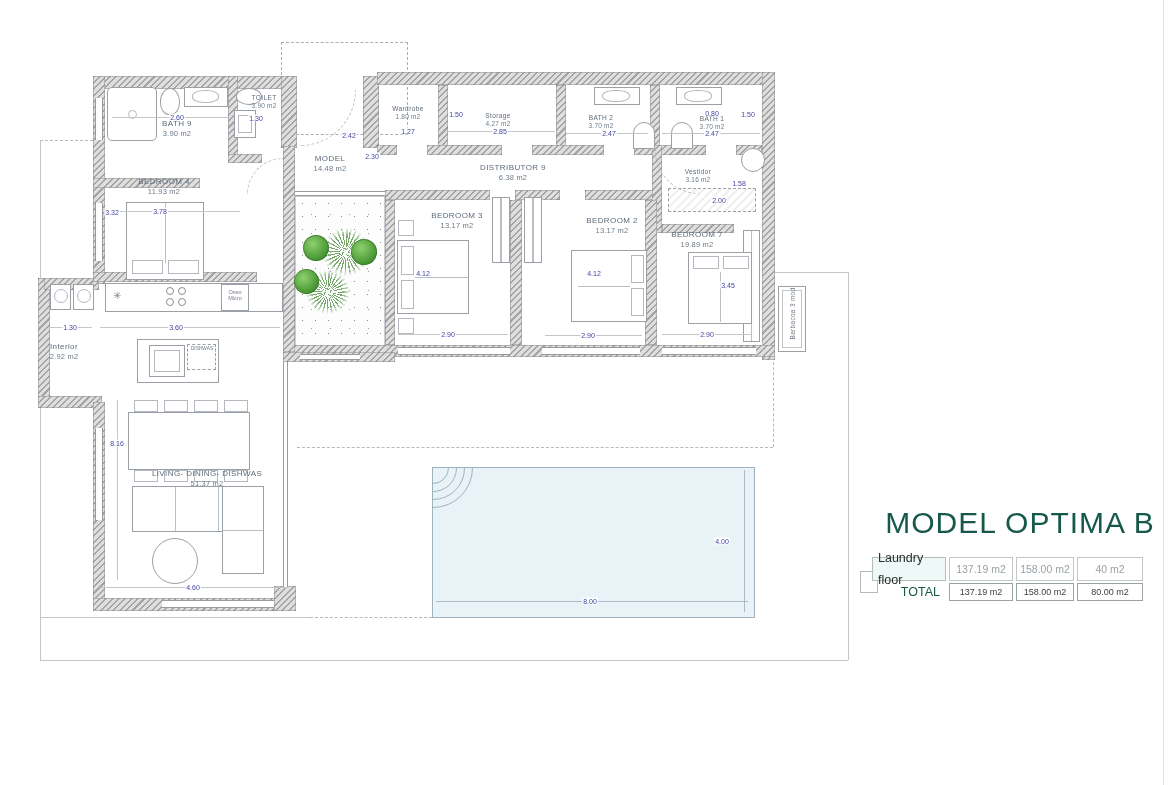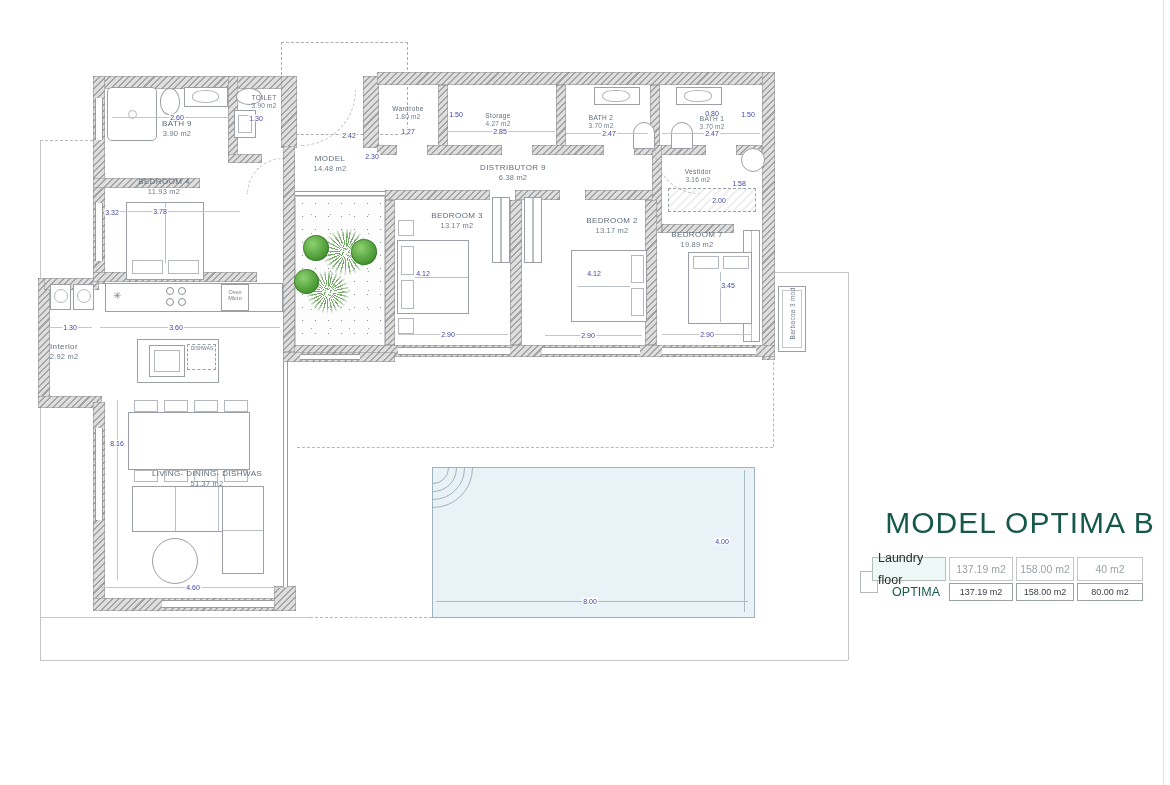"OPTIMA" div.tlabel { text: OPTIMA -> TOTAL }
